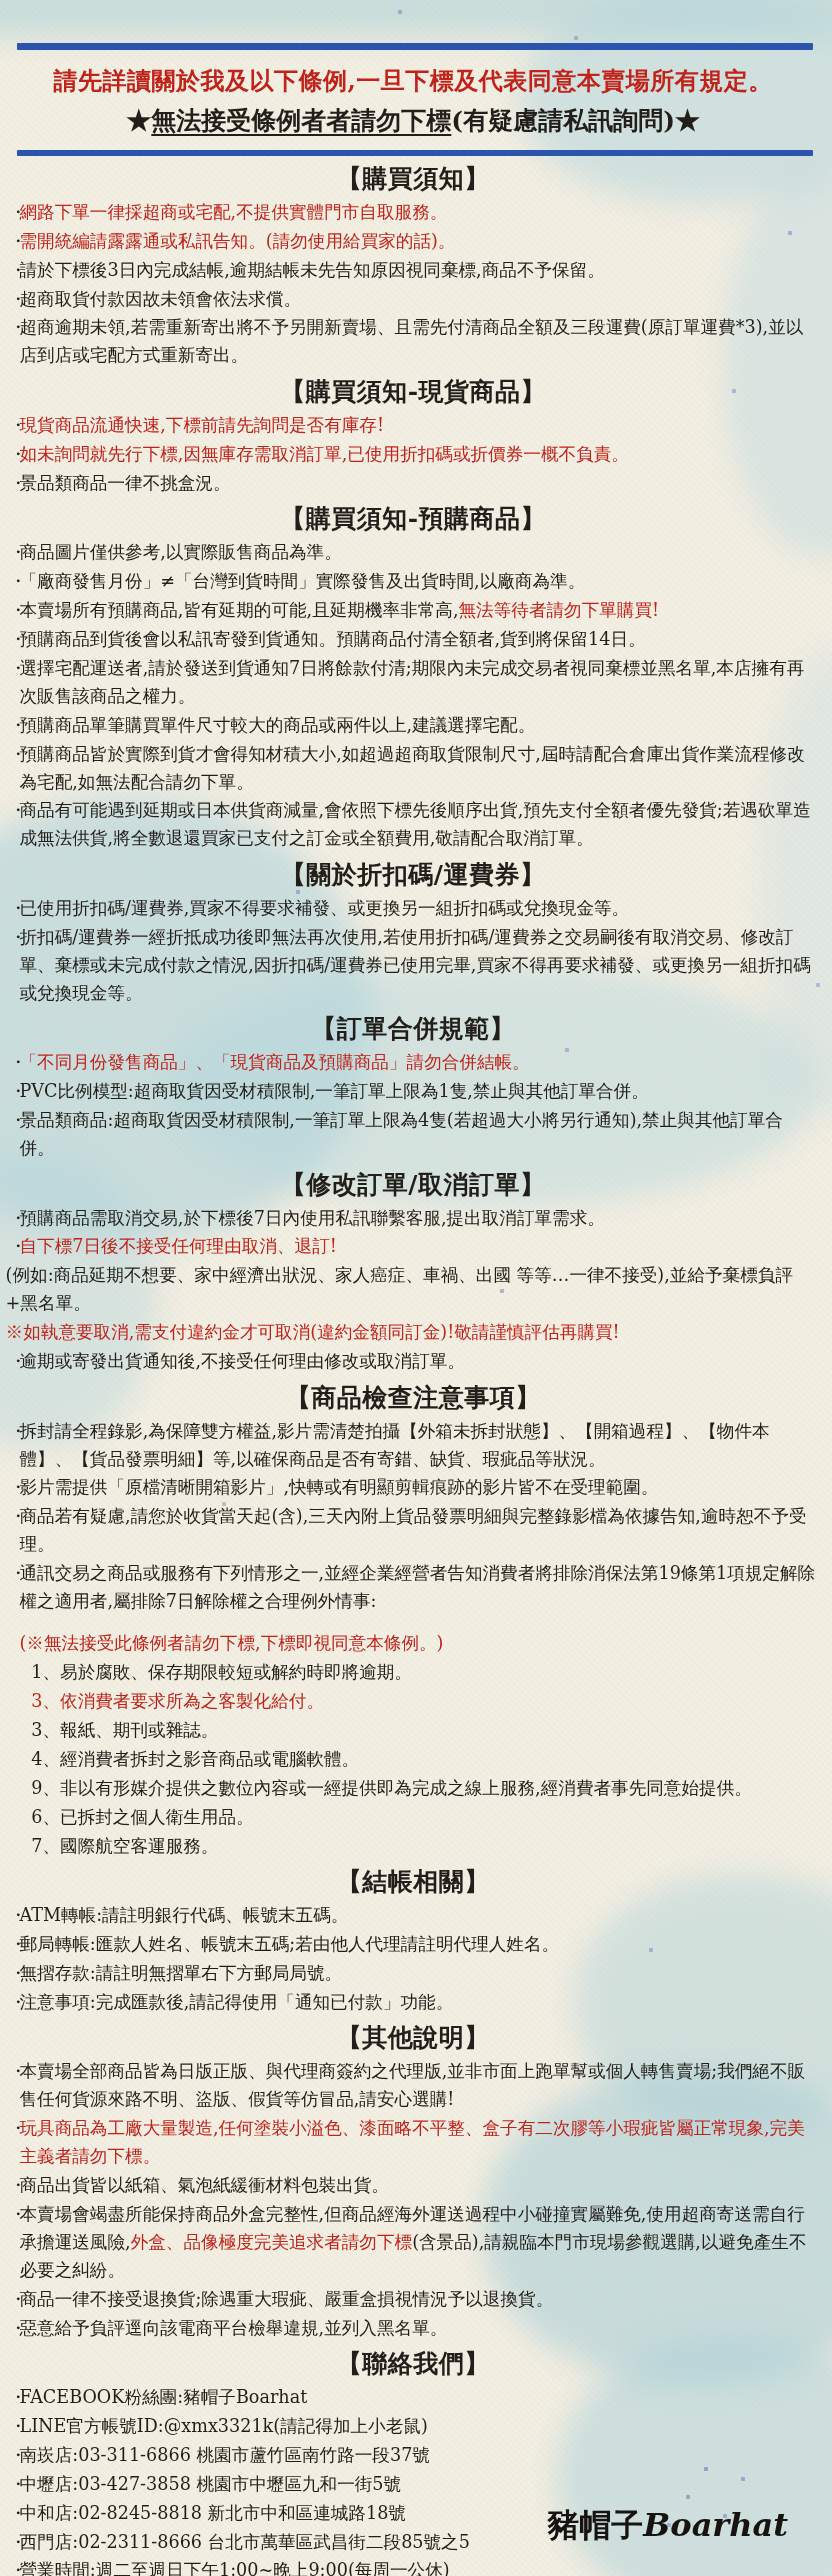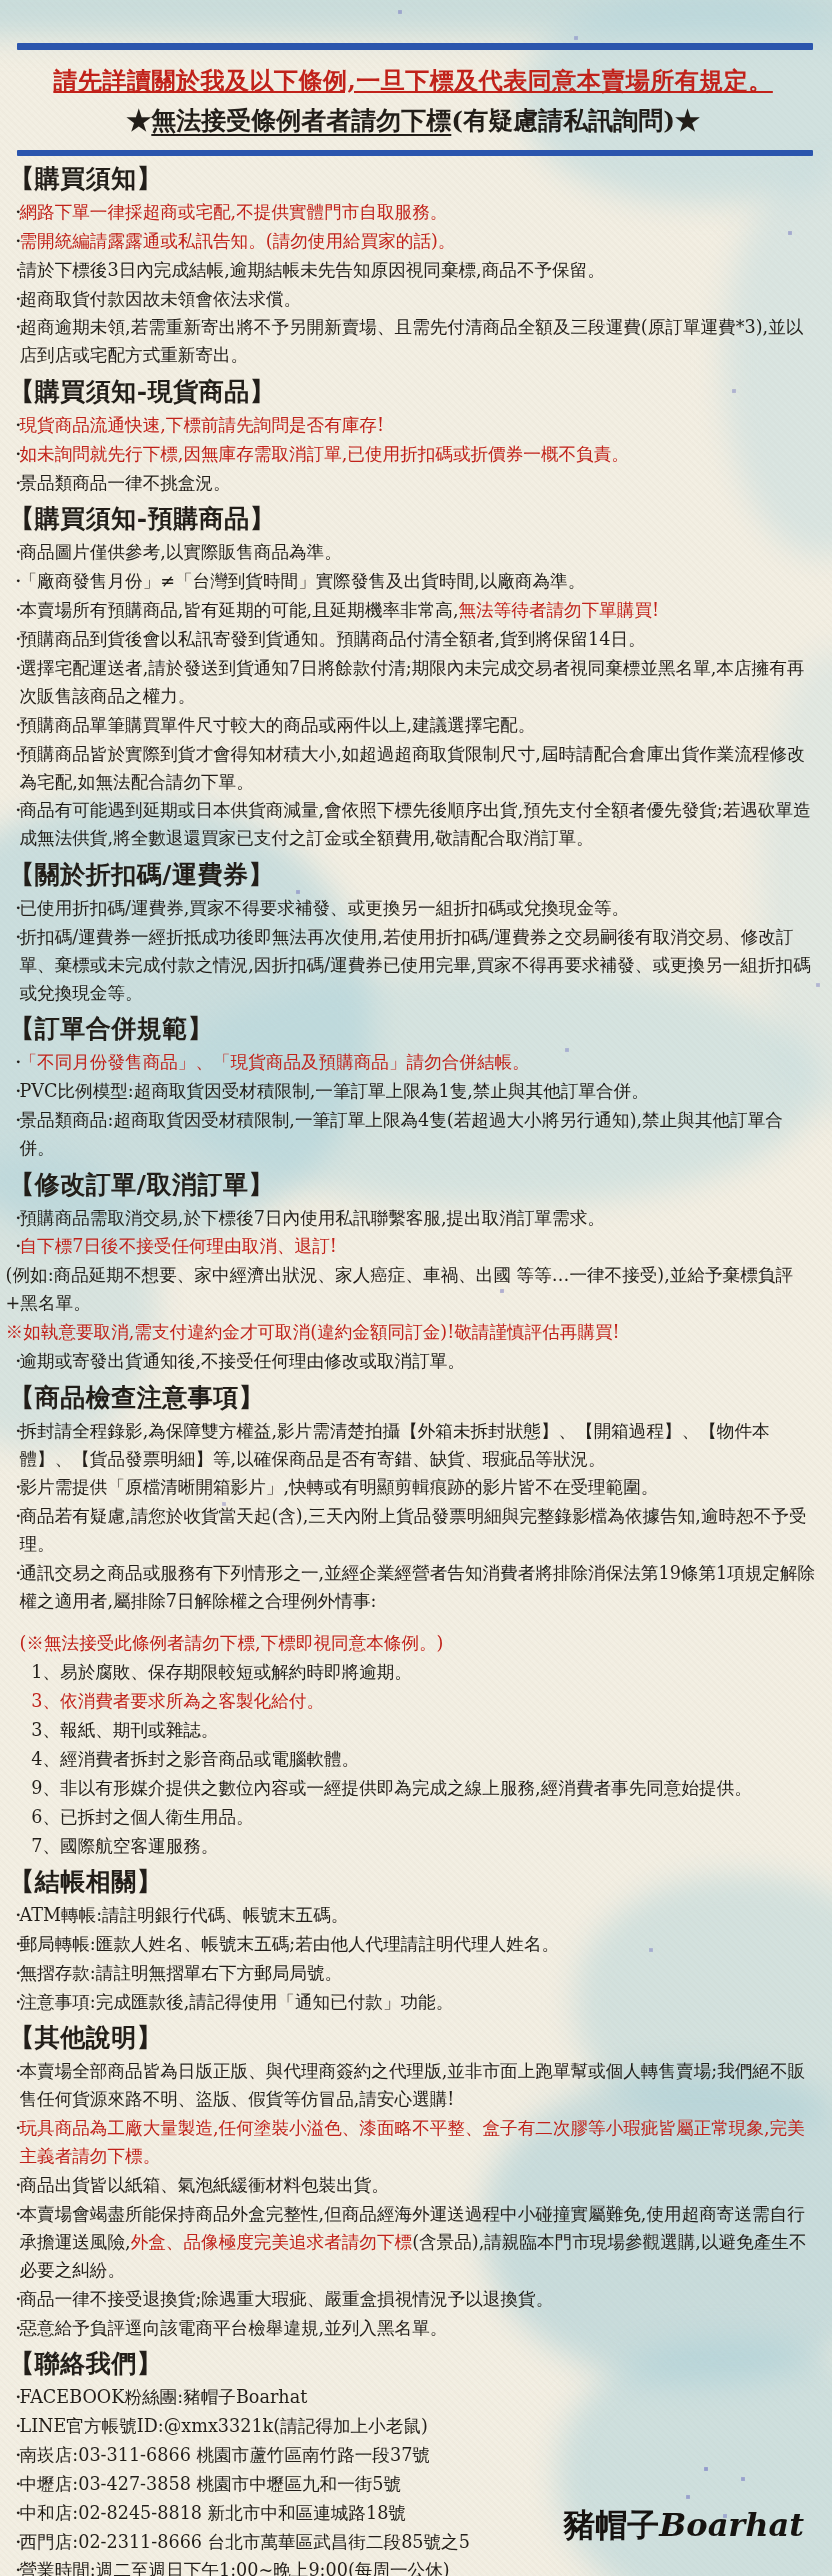"請先詳讀關於我及以下條例,一旦下標及代表同意本賣場所有規定。" .hdr .title { text-decoration: underline -> none }
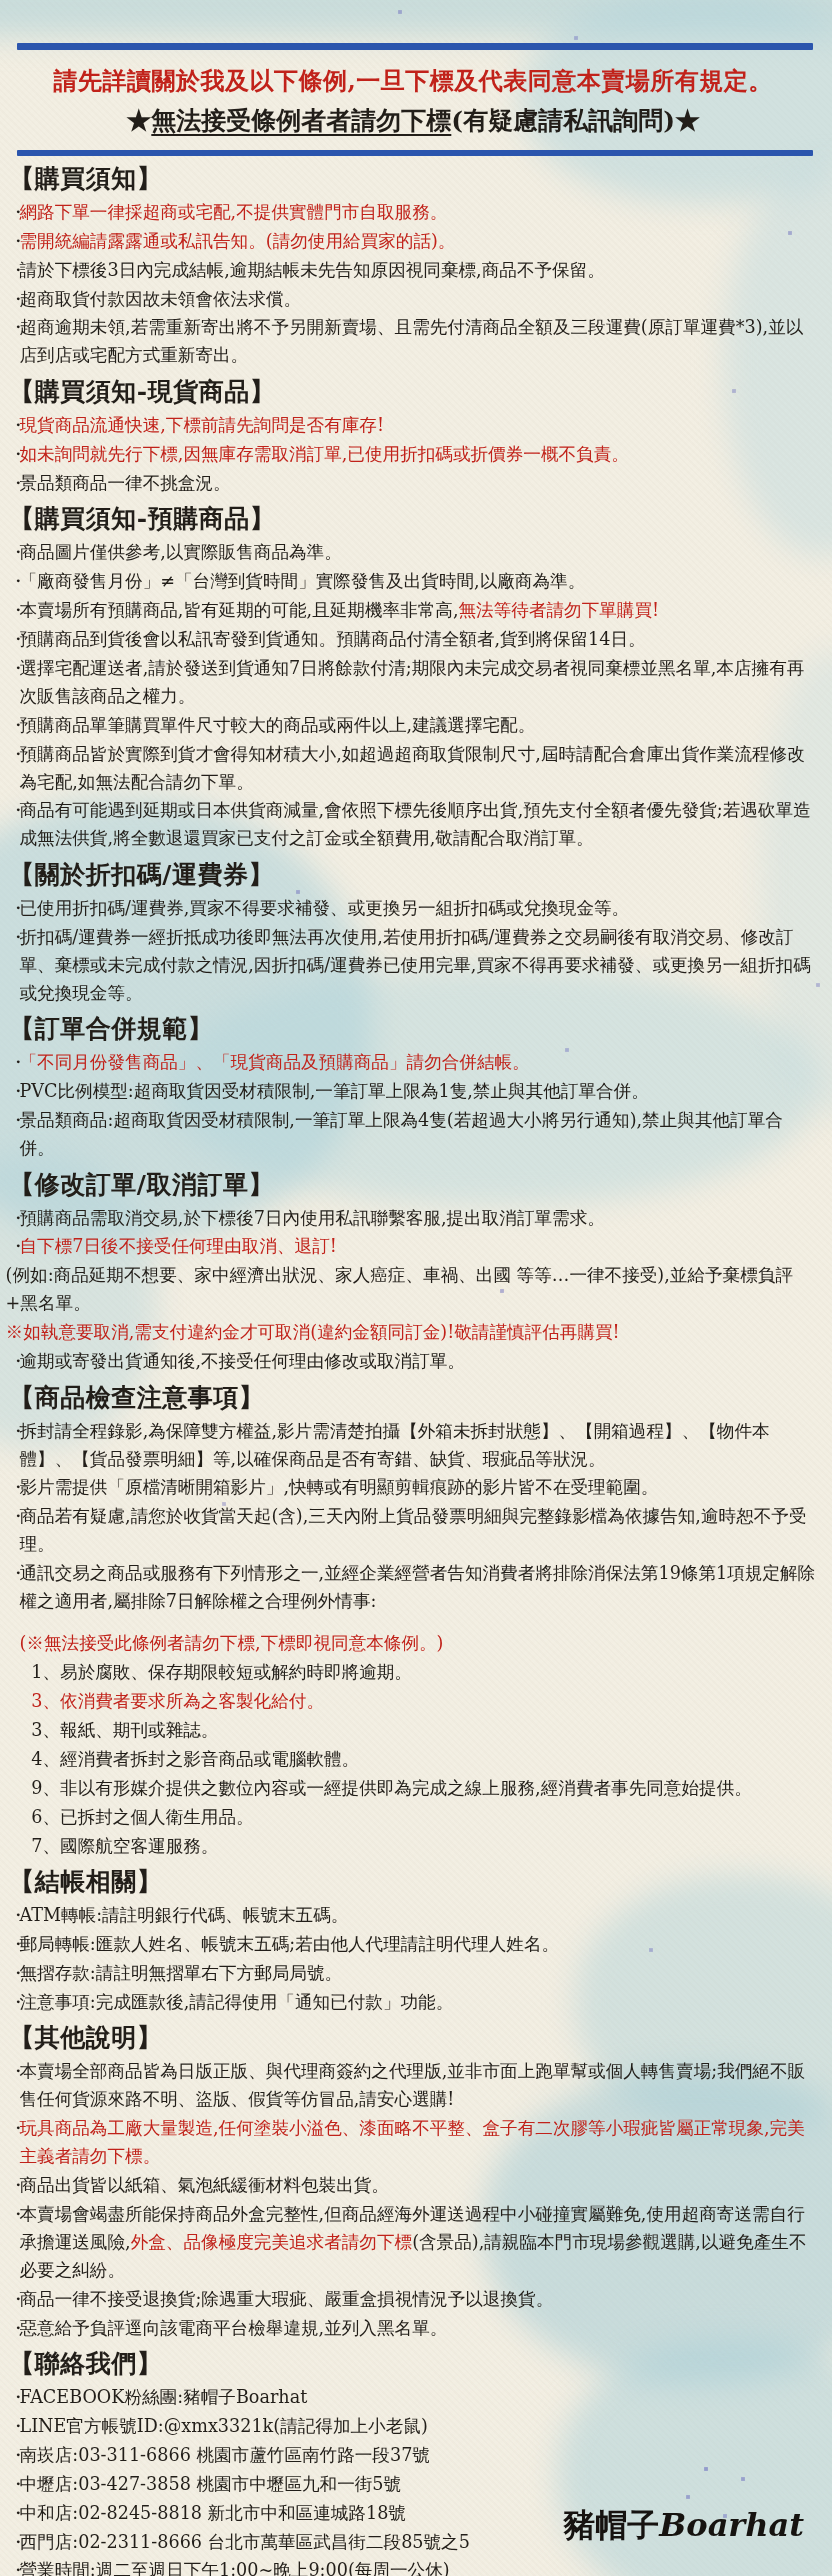"【購買須知】" h2 { text-align: none -> center }
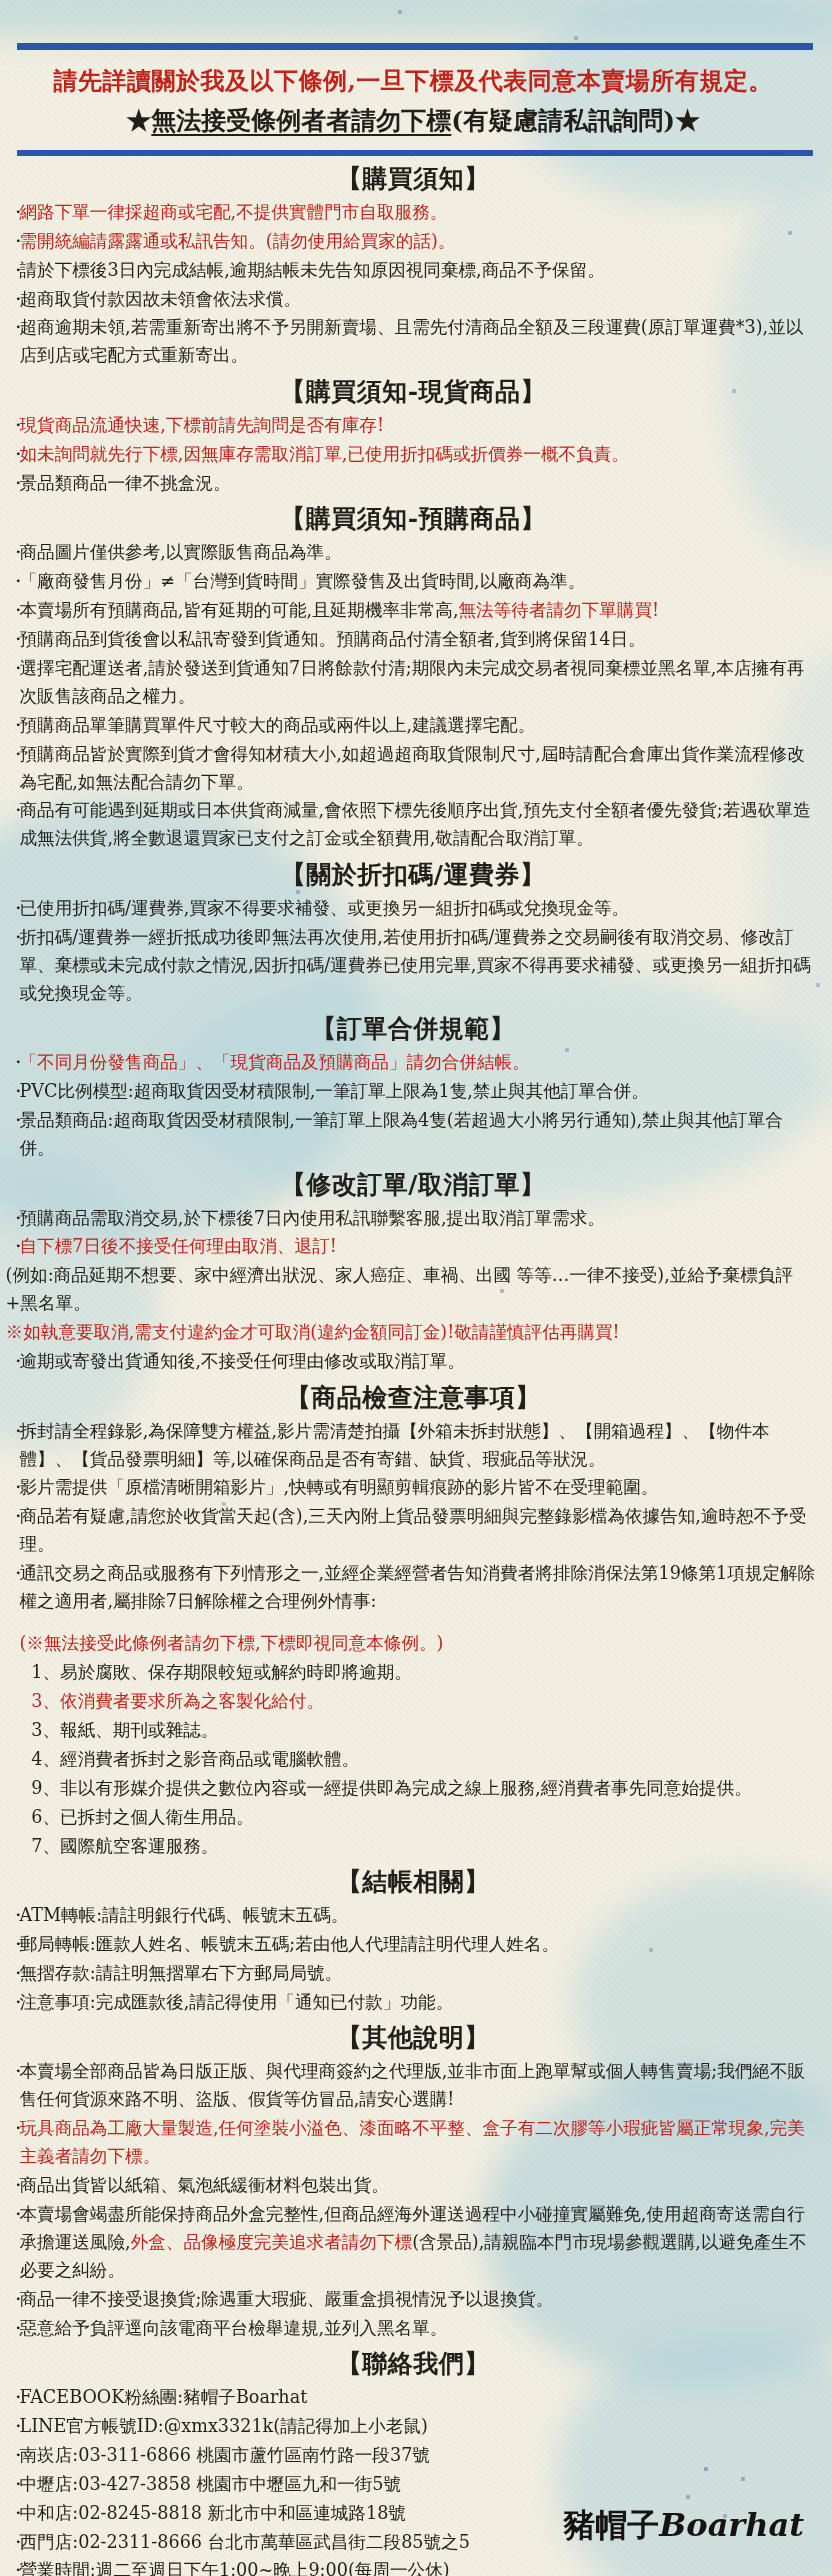"豬帽子Boarhat" .brand { right: 28px -> 44px }
